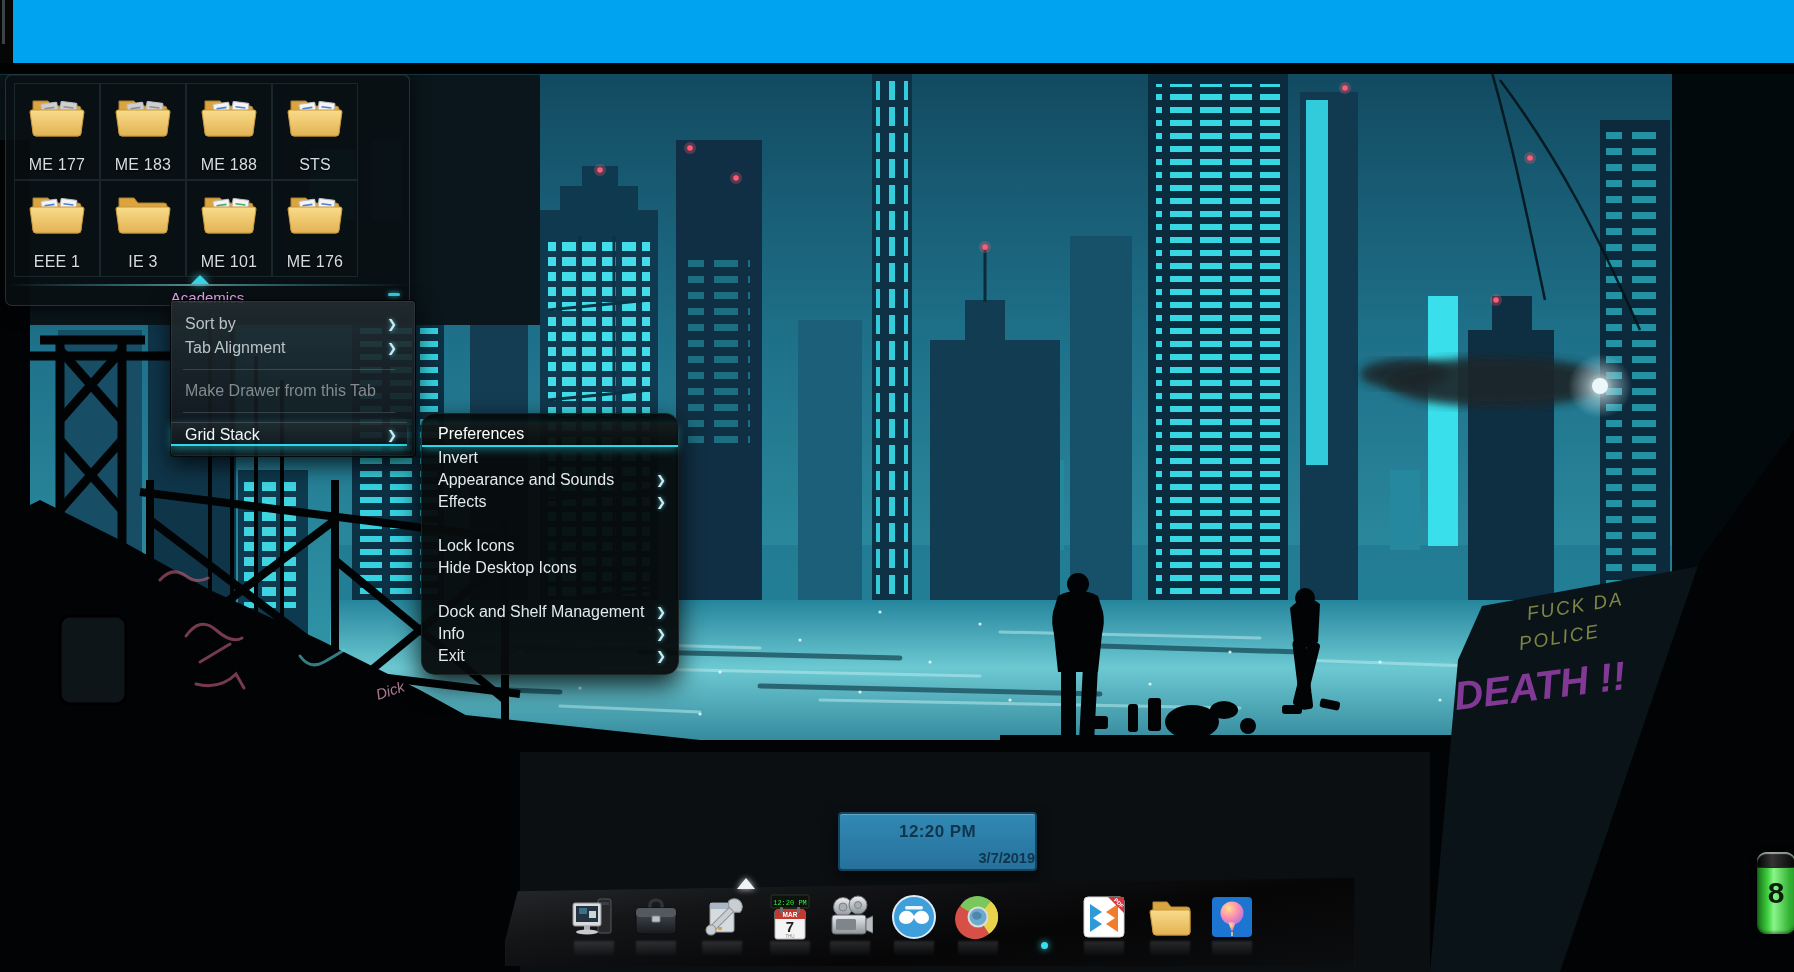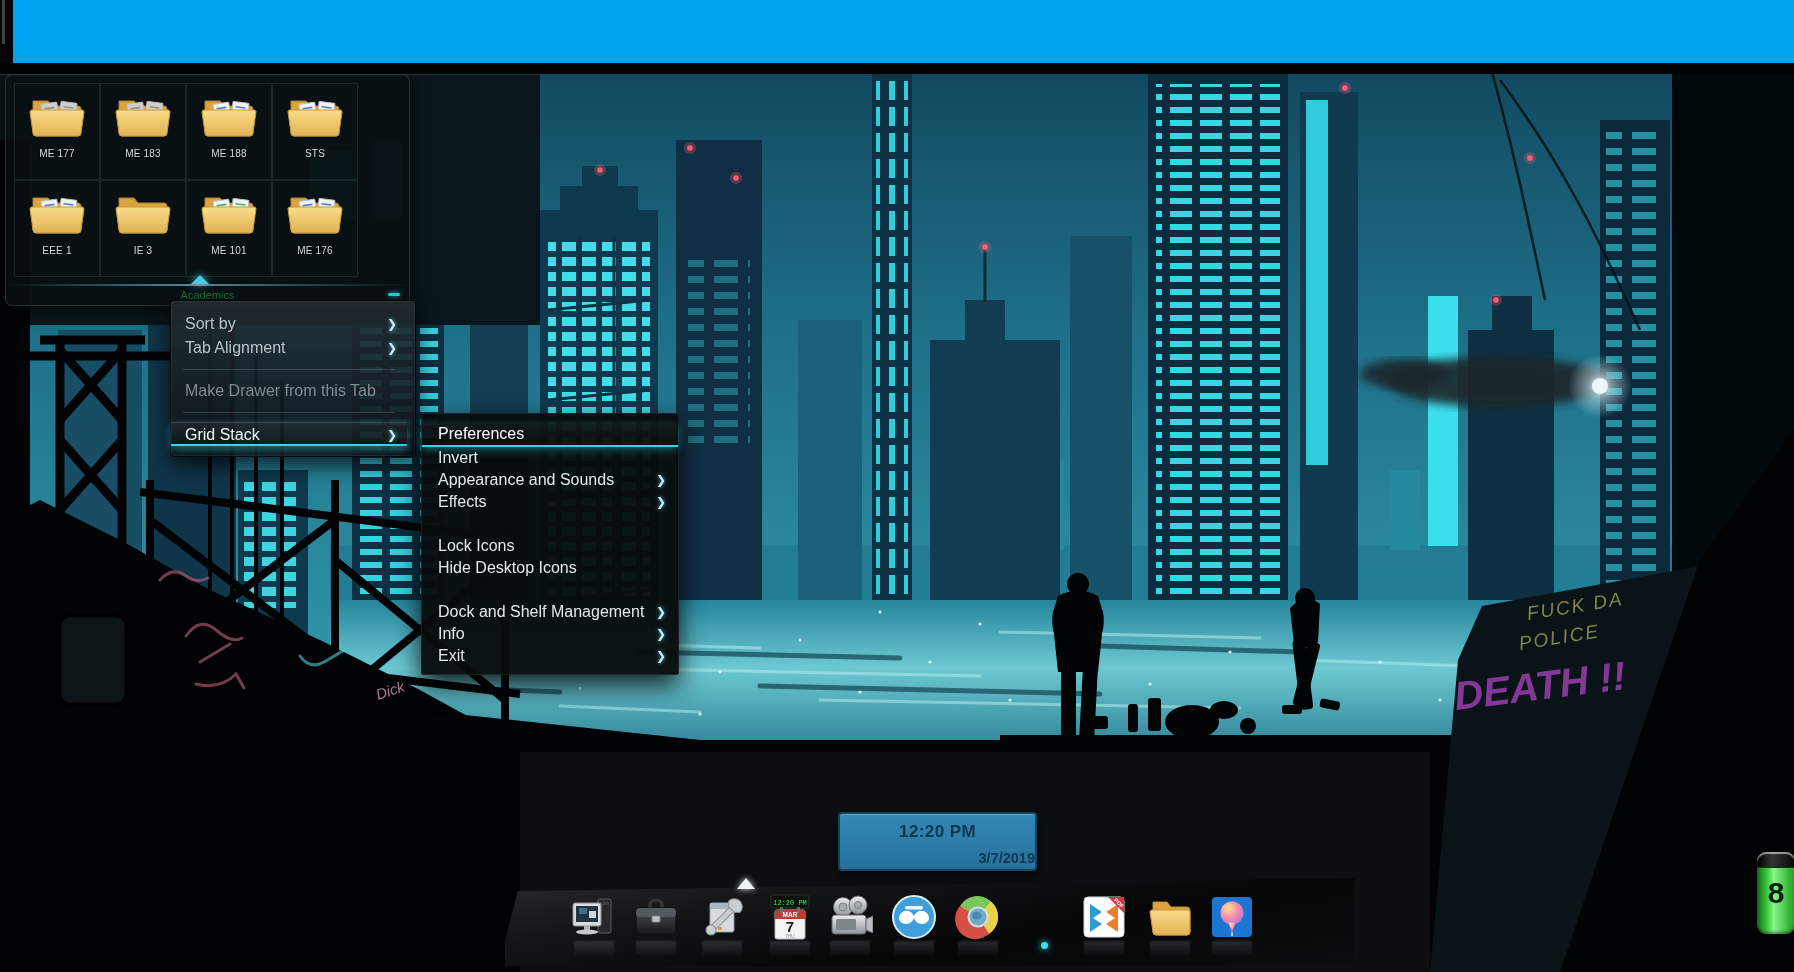"ME 177" .cell-label { font-size: 10px -> 16px; margin-top: 9px -> 17px }
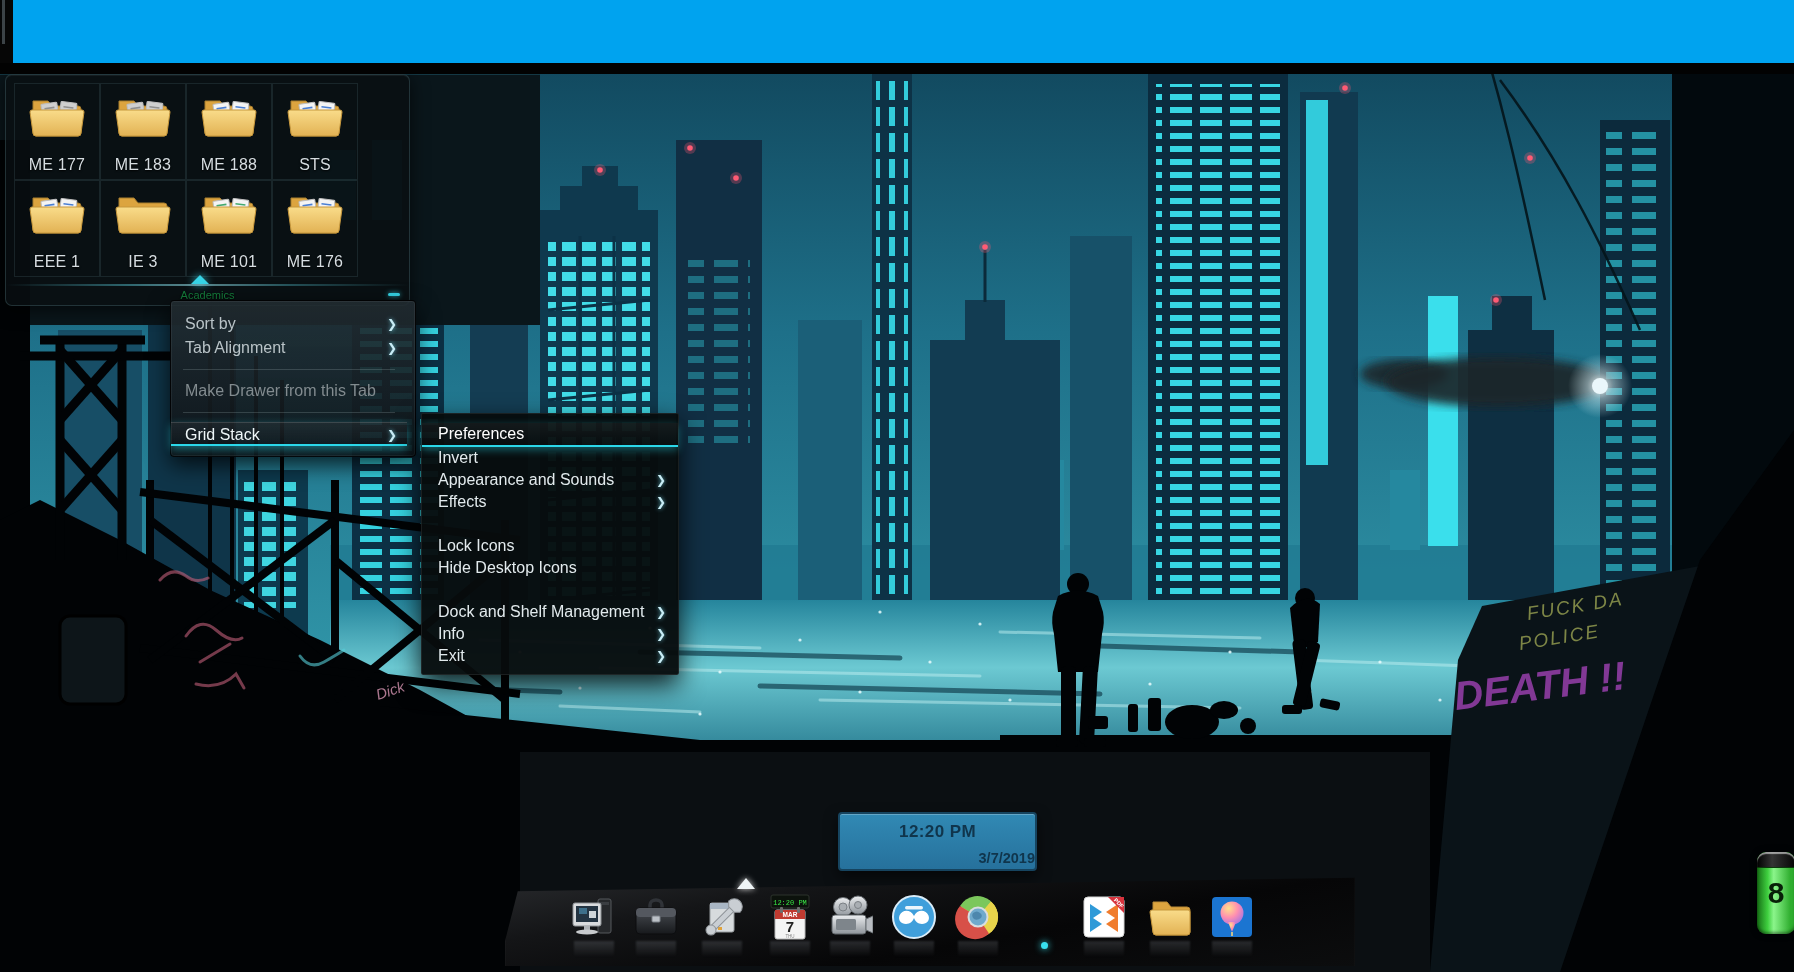"Academics" #fence-tab-label { color: #15803d -> #f0abfc; font-size: 11px -> 15px }
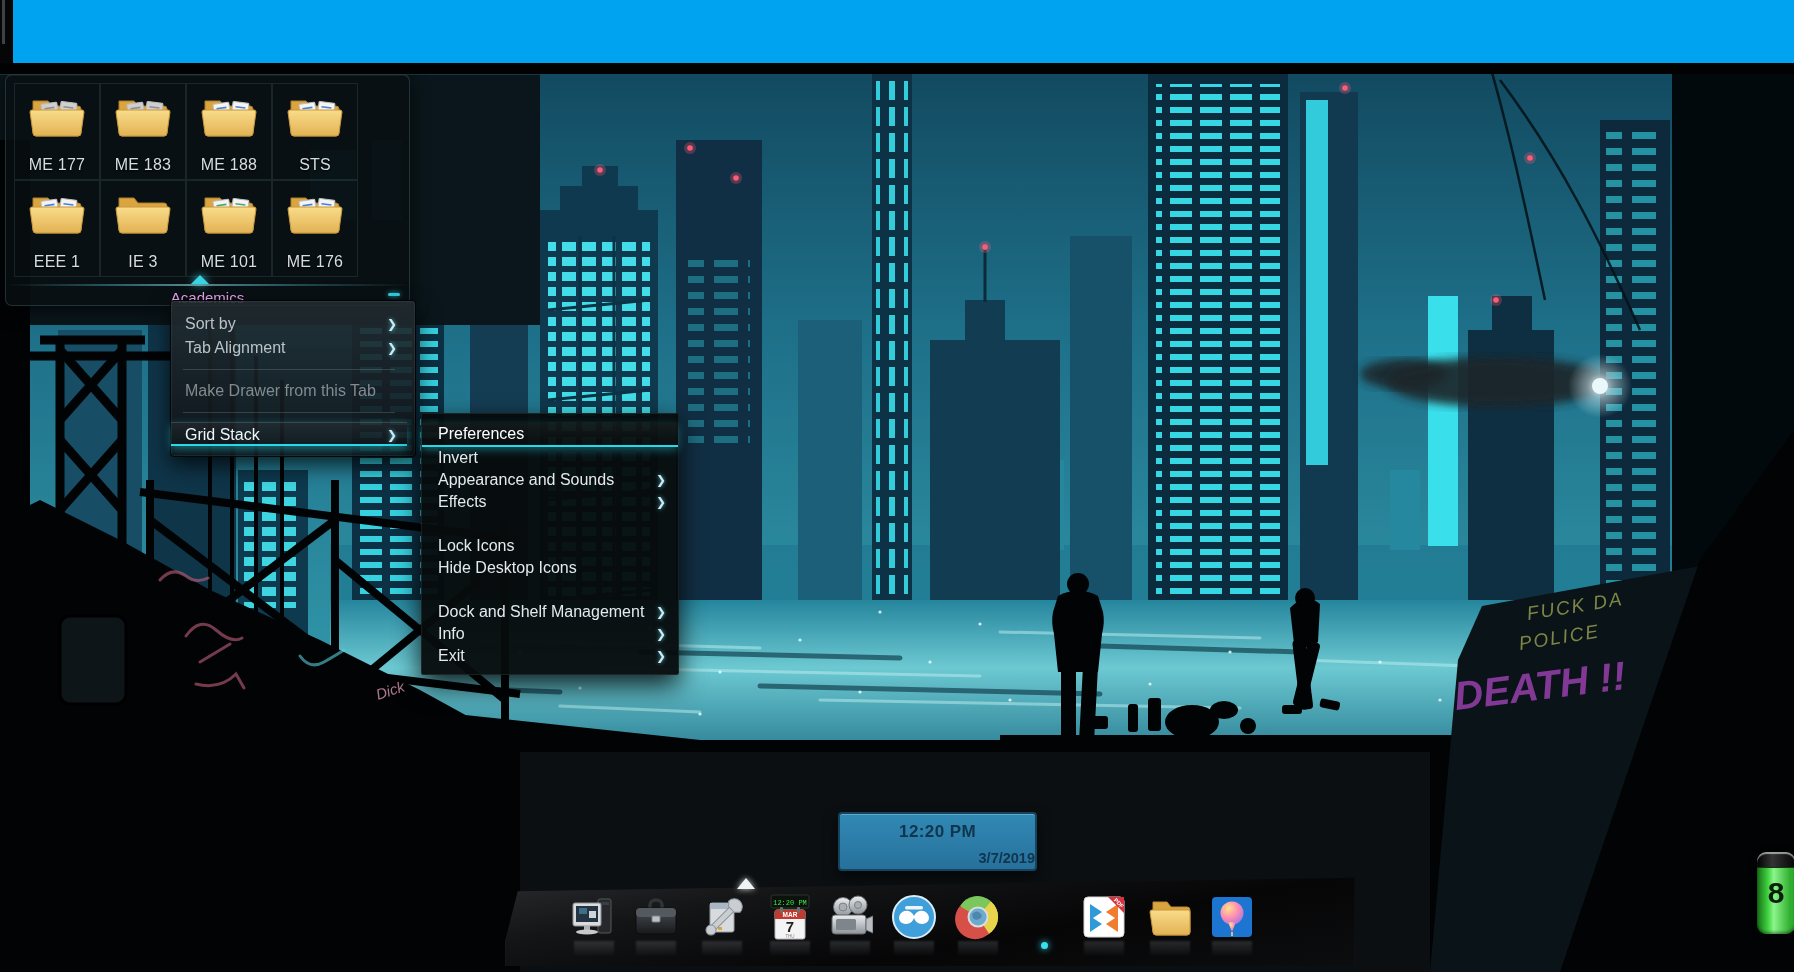"Preferences" #submenu { border-radius: 2px -> 14px }
